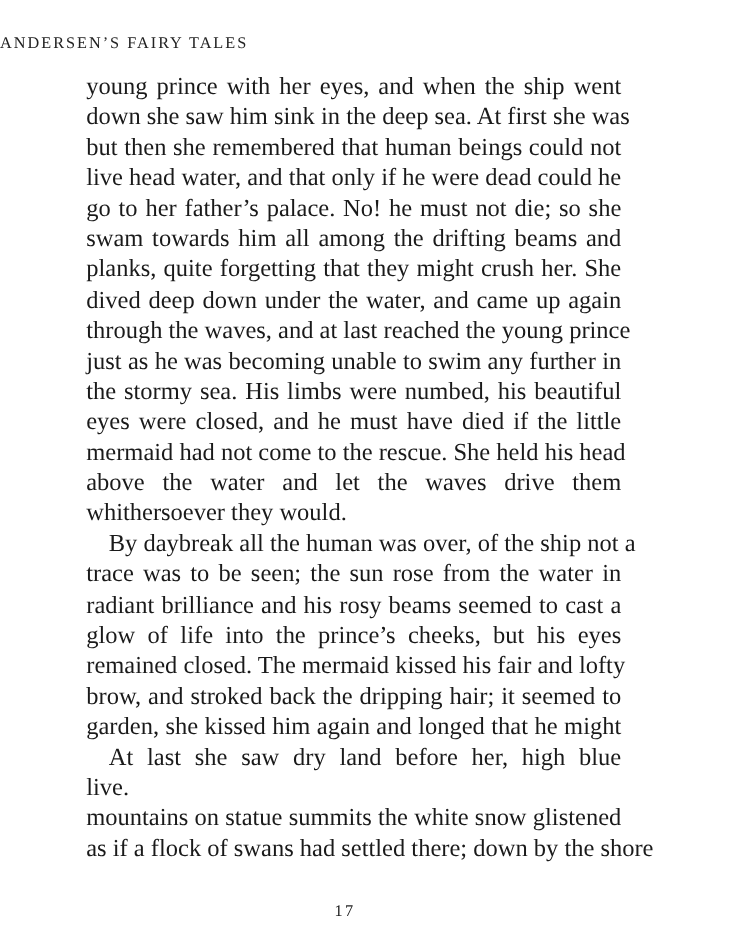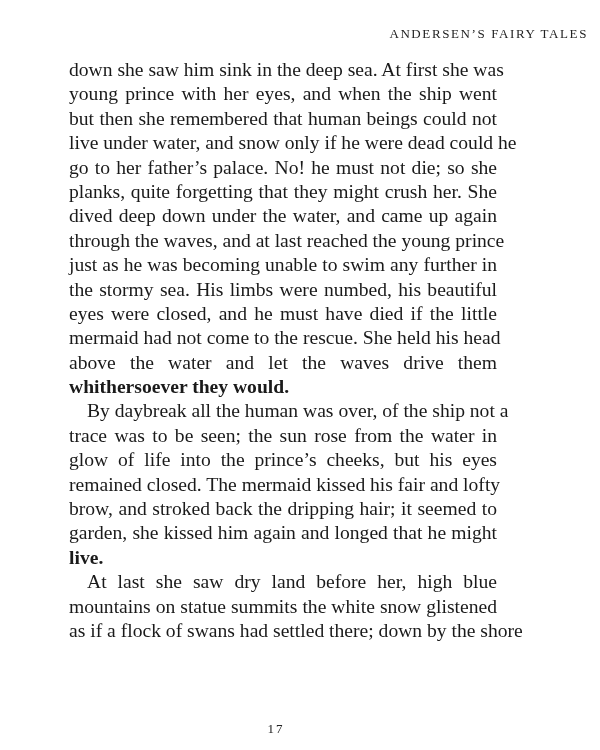"ANDERSEN’S FAIRY TALES" .running-head { text-align: right -> left }
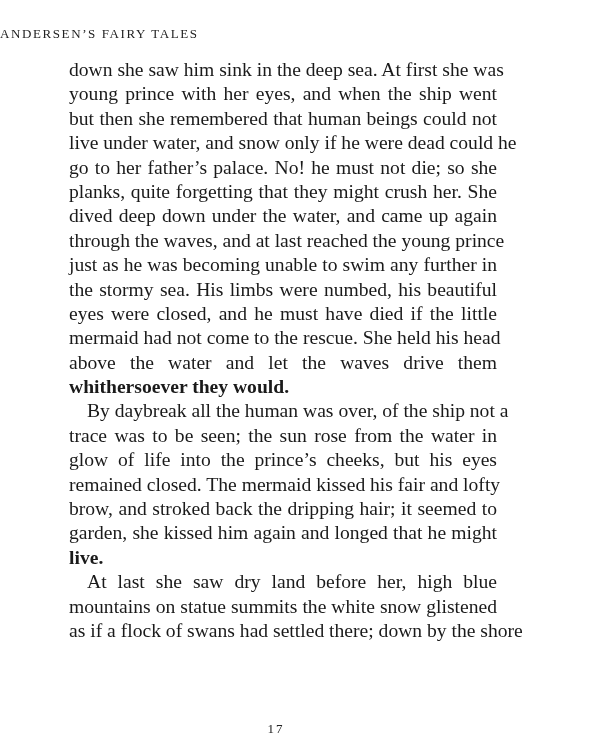"down she saw him sink" span.line { order: before "young prince with her eyes," -> after "young prince with her eyes," }
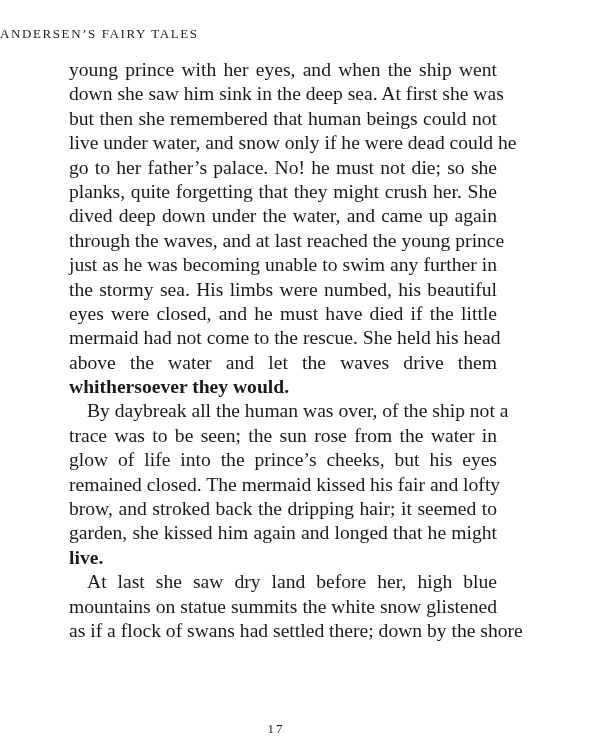"live under water, and snow" span.line { text: under water, and snow -> head water, and that }
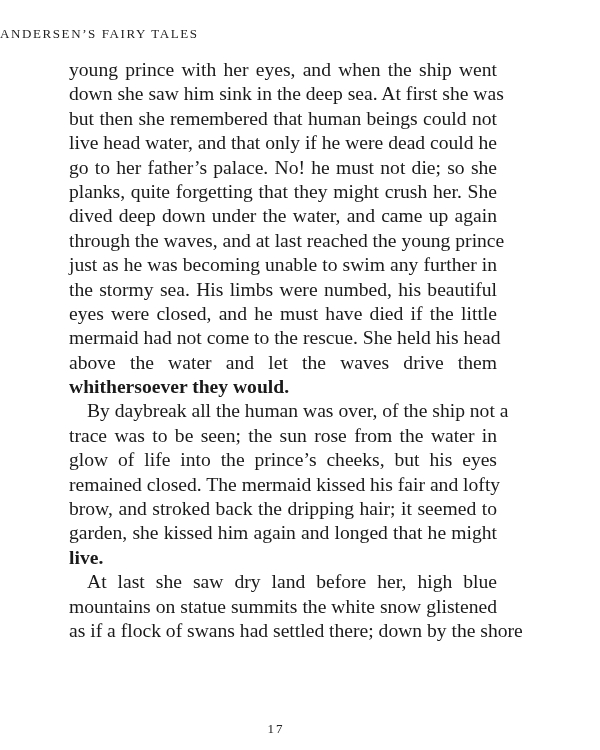"swam towards him all among" span.line { html: none -> <span>swam towards him all among the drifting beams and</span> }
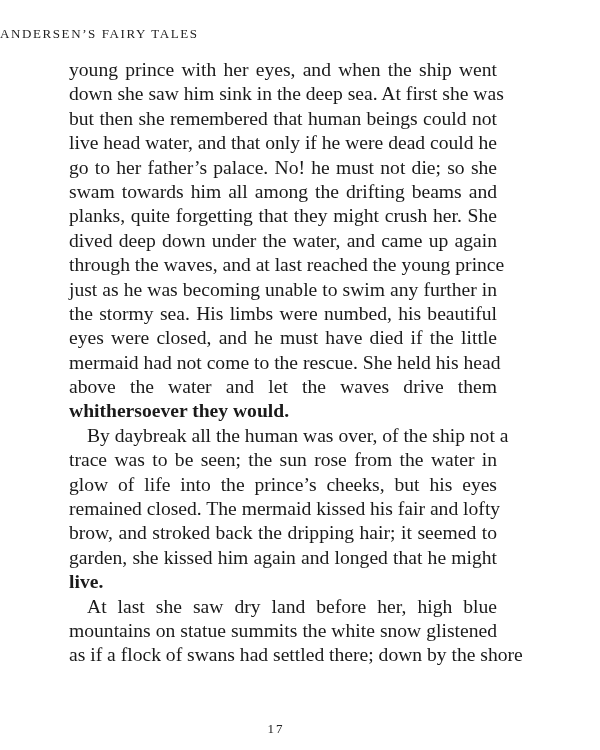"whithersoever they would." .line.last { font-weight: bold -> none }
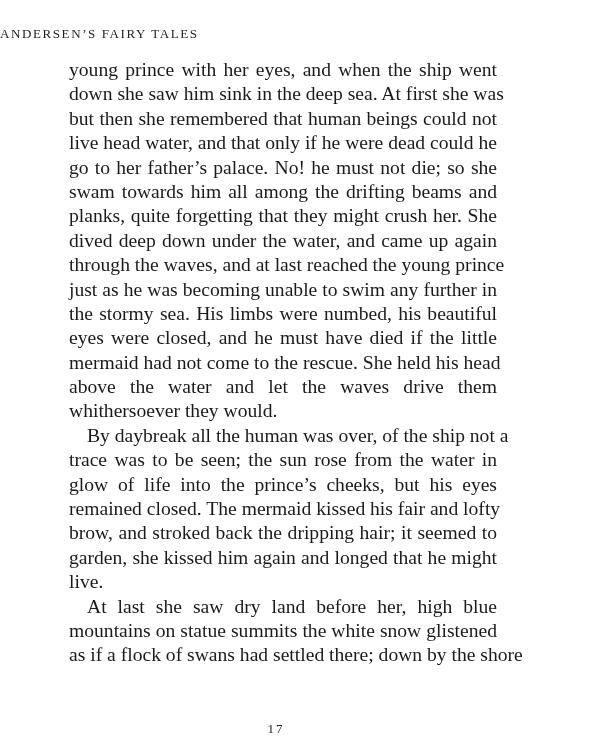"radiant brilliance and his rosy" span.line { html: none -> <span>radiant brilliance and his rosy beams seemed to cast a</span> }
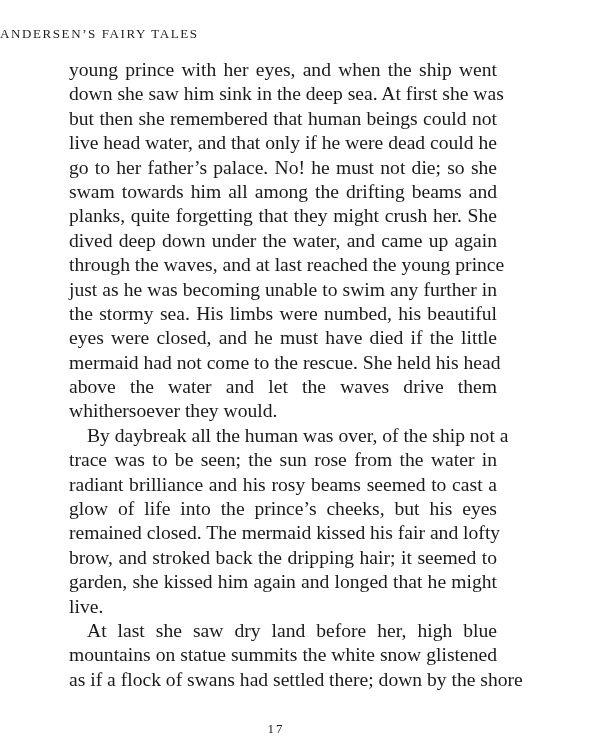"live." span.line { order: before "At last she saw dry" -> after "At last she saw dry" }
